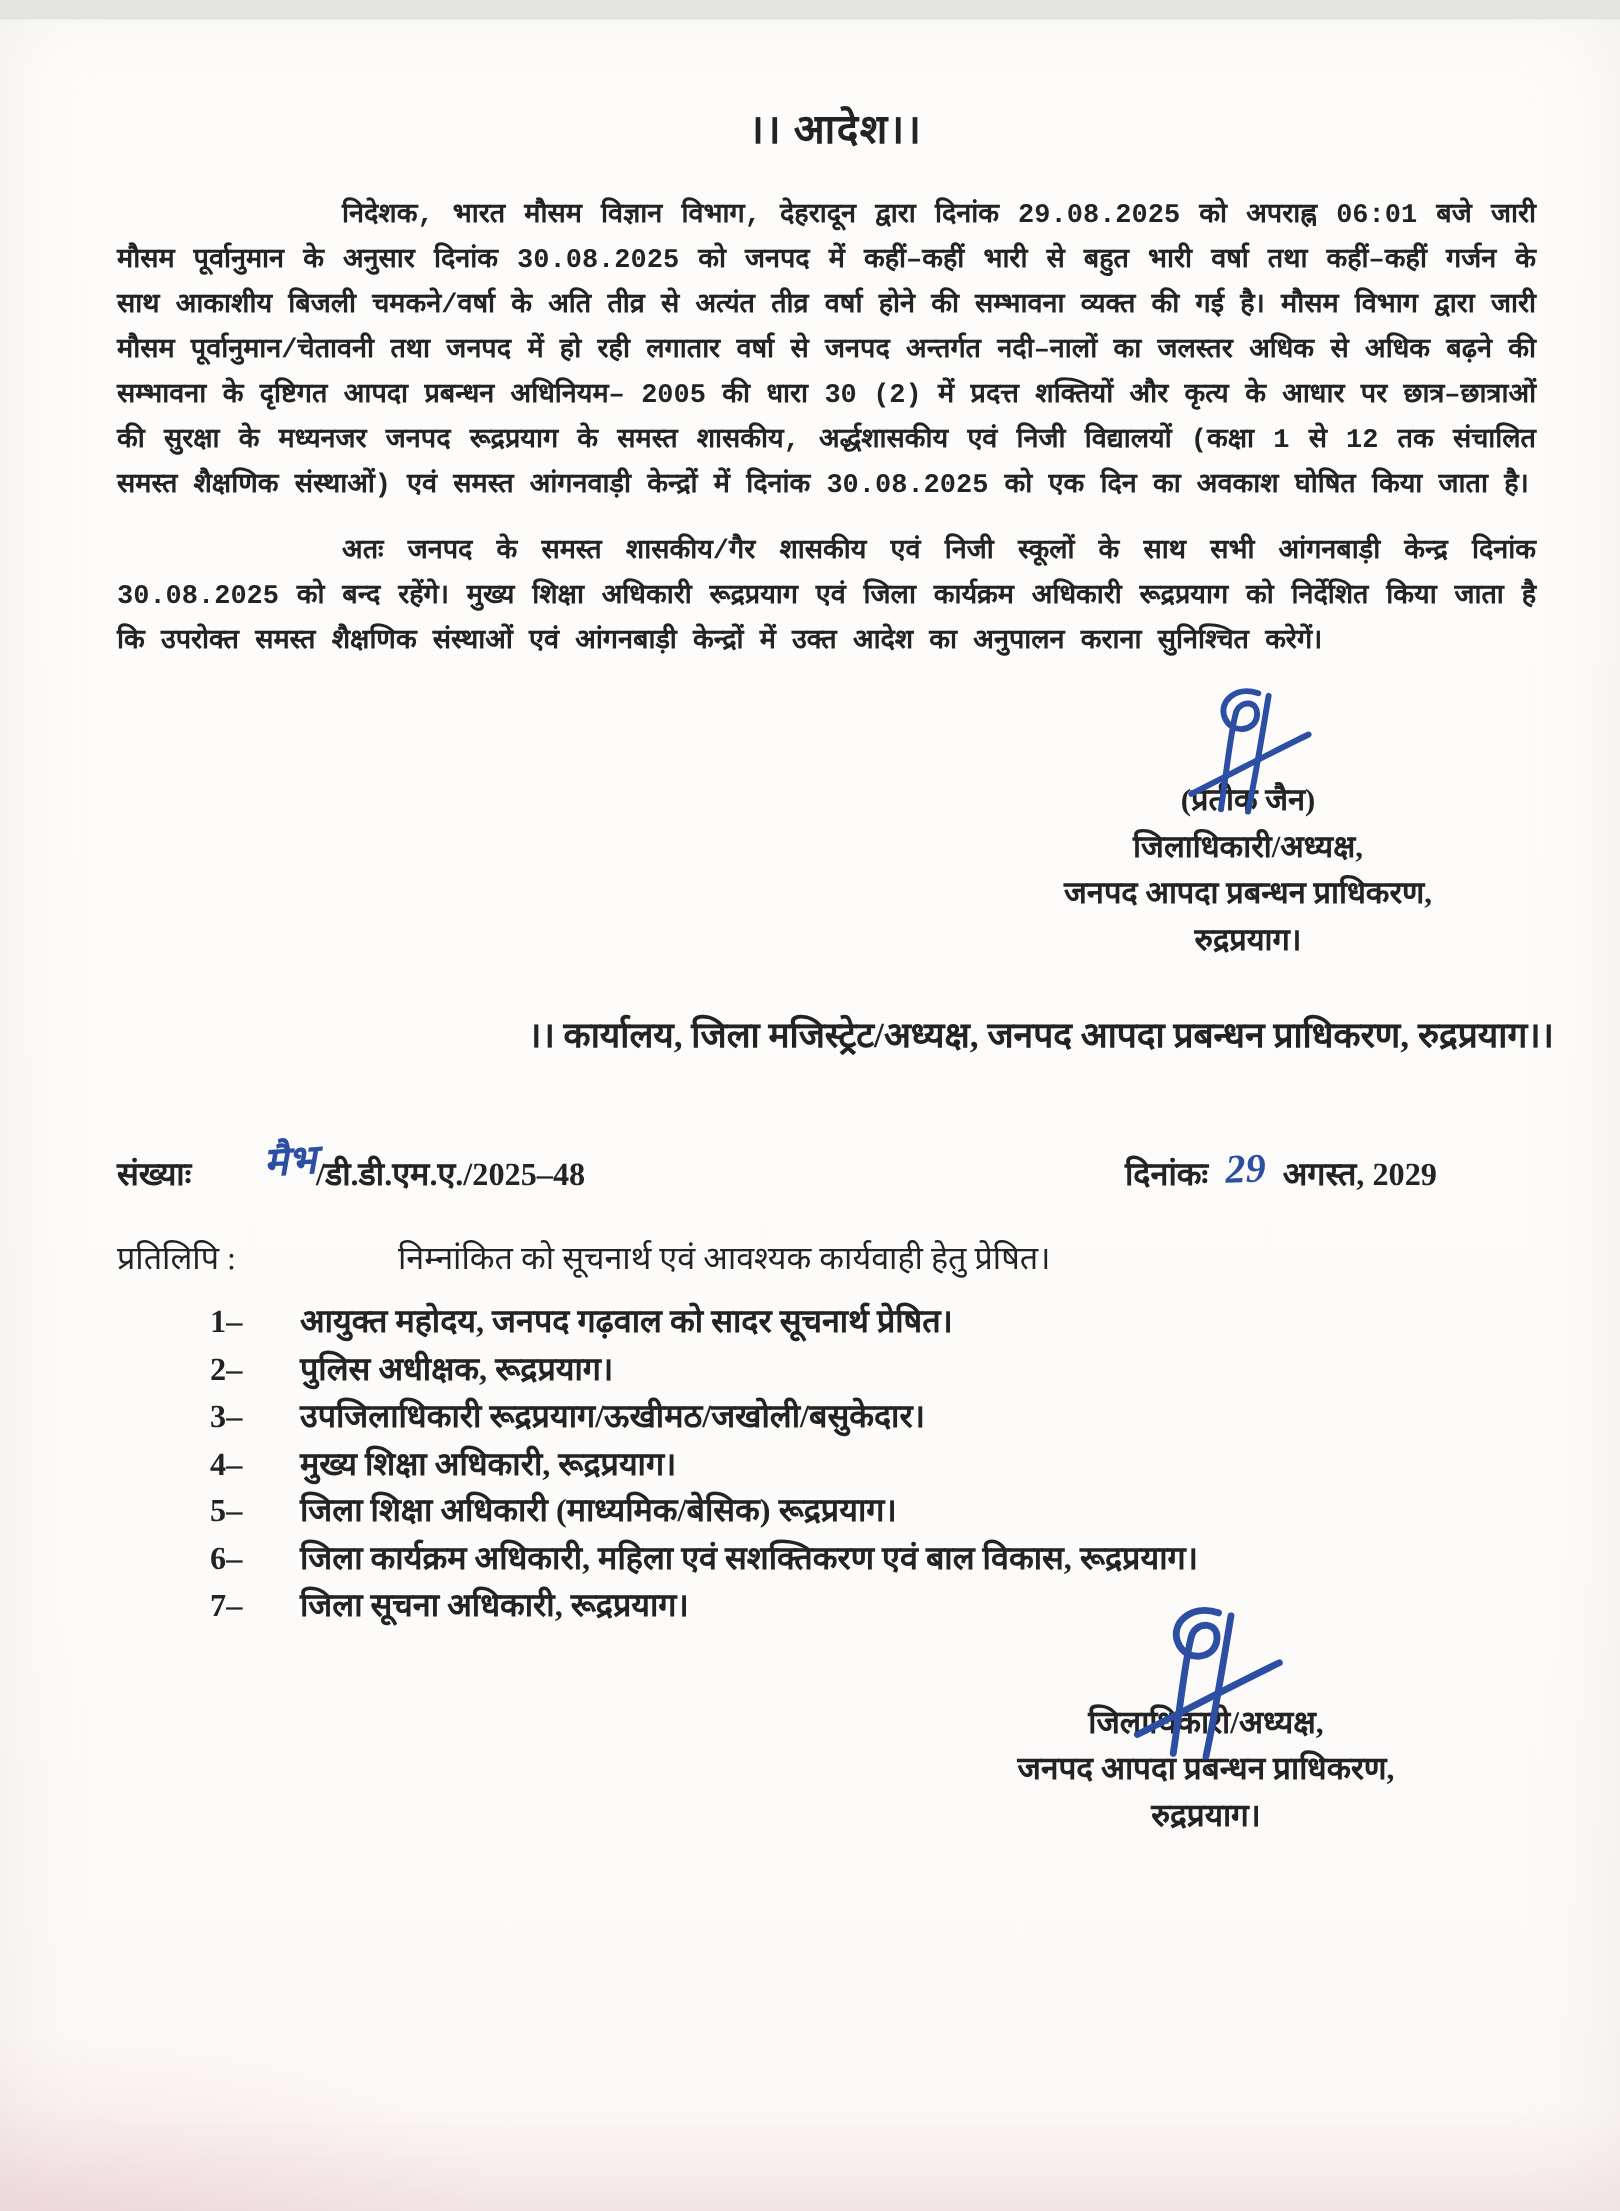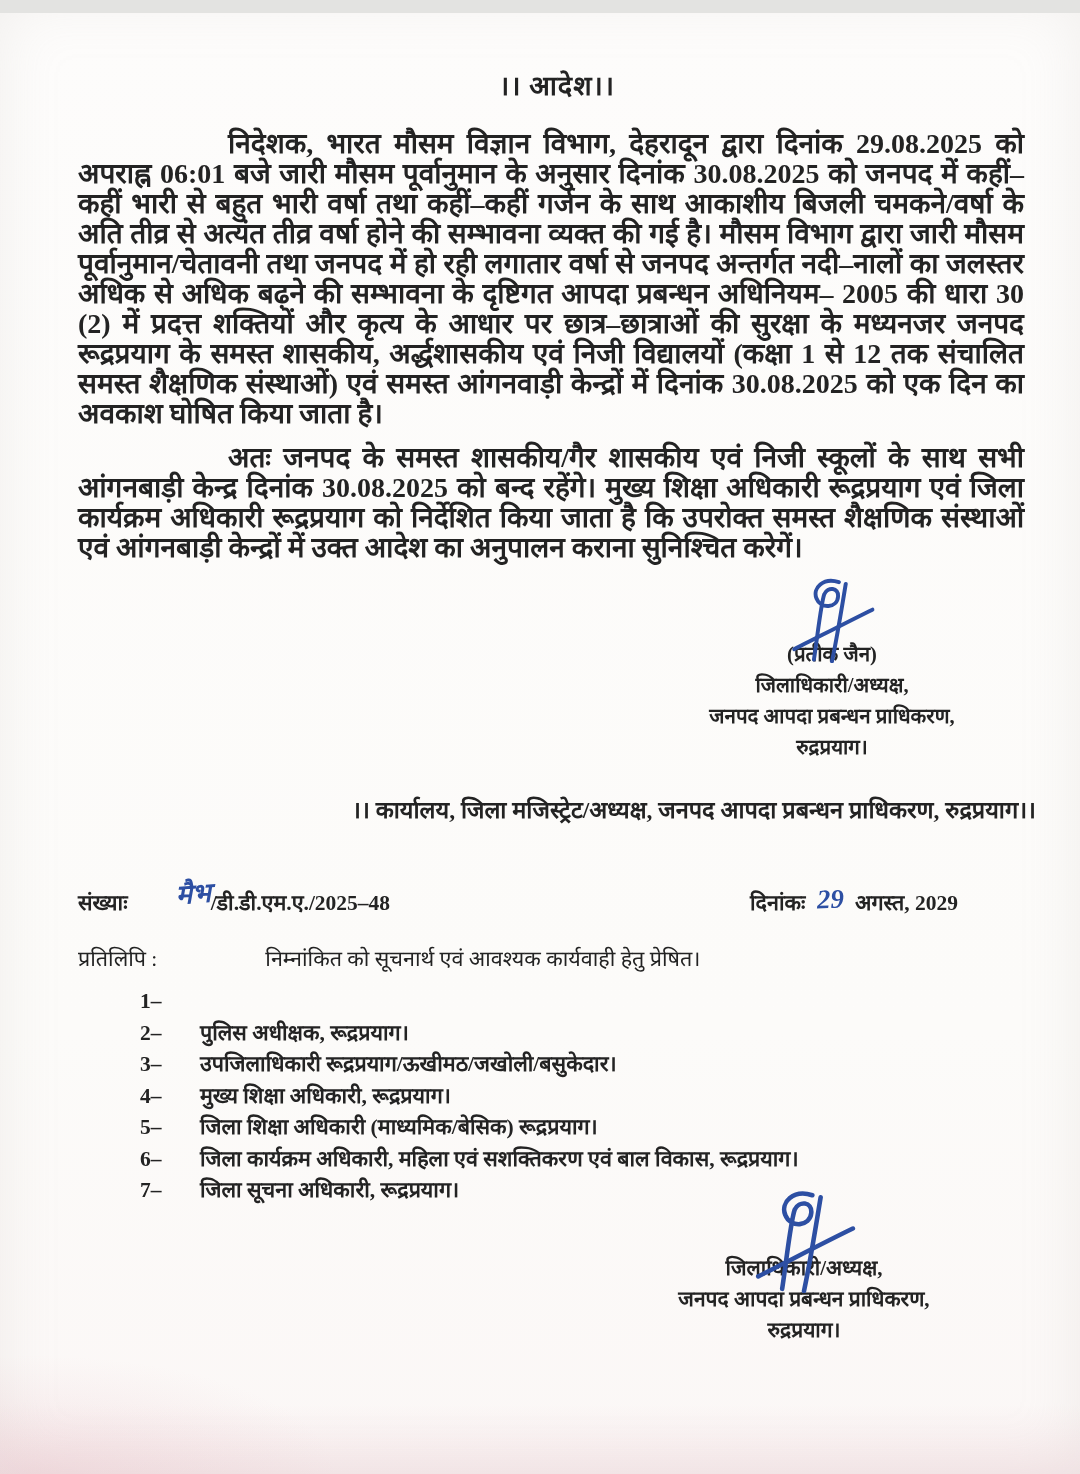"निदेशक, भारत मौसम विज्ञान विभाग," .para { font-family: none -> Liberation Mono, monospace; font-size: 28px -> 18px }
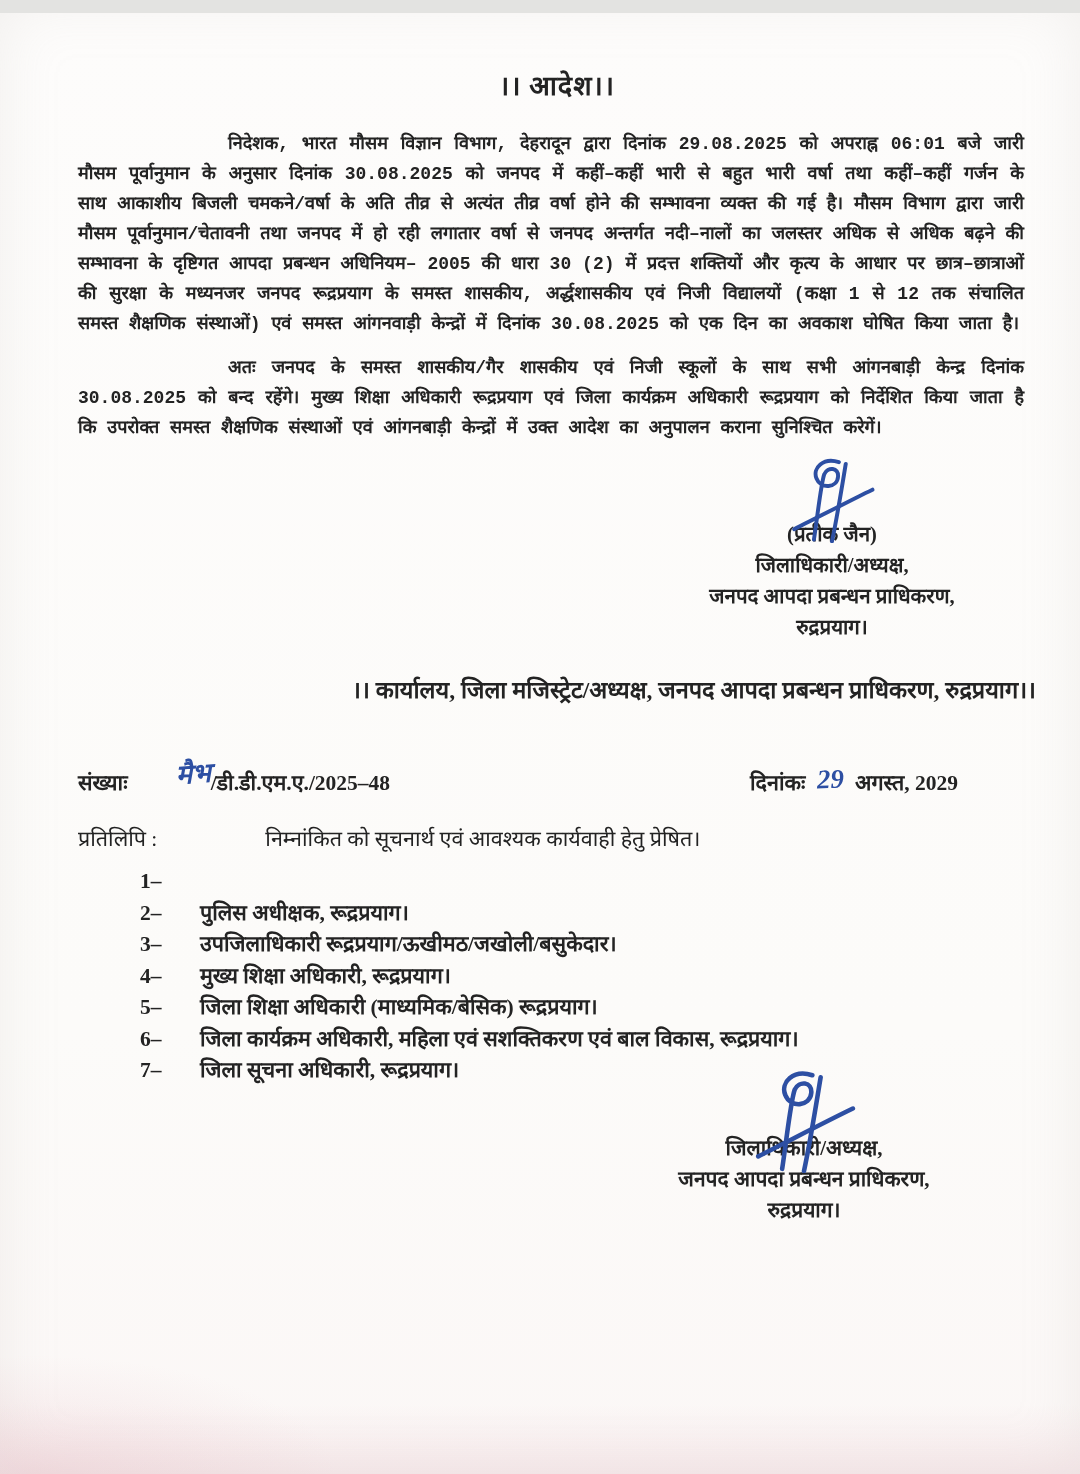"आयुक्त महोदय, जनपद गढ़वाल को" span { html: none -> <span>आयुक्त महोदय, जनपद गढ़वाल को सादर सूचनार्थ प्रेषित।</span> }
